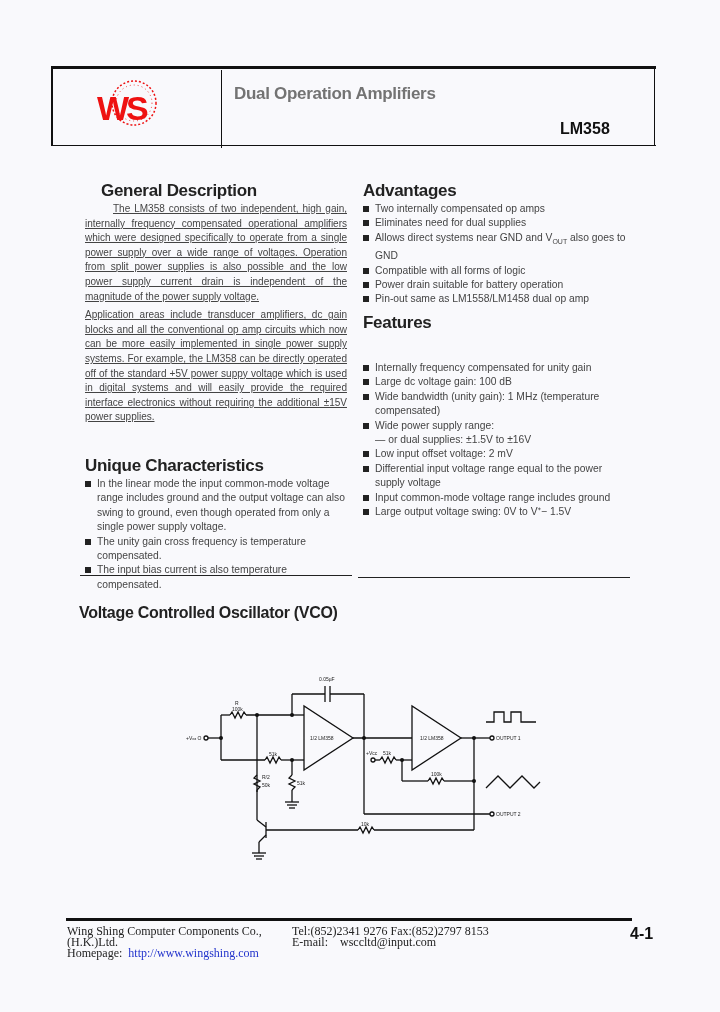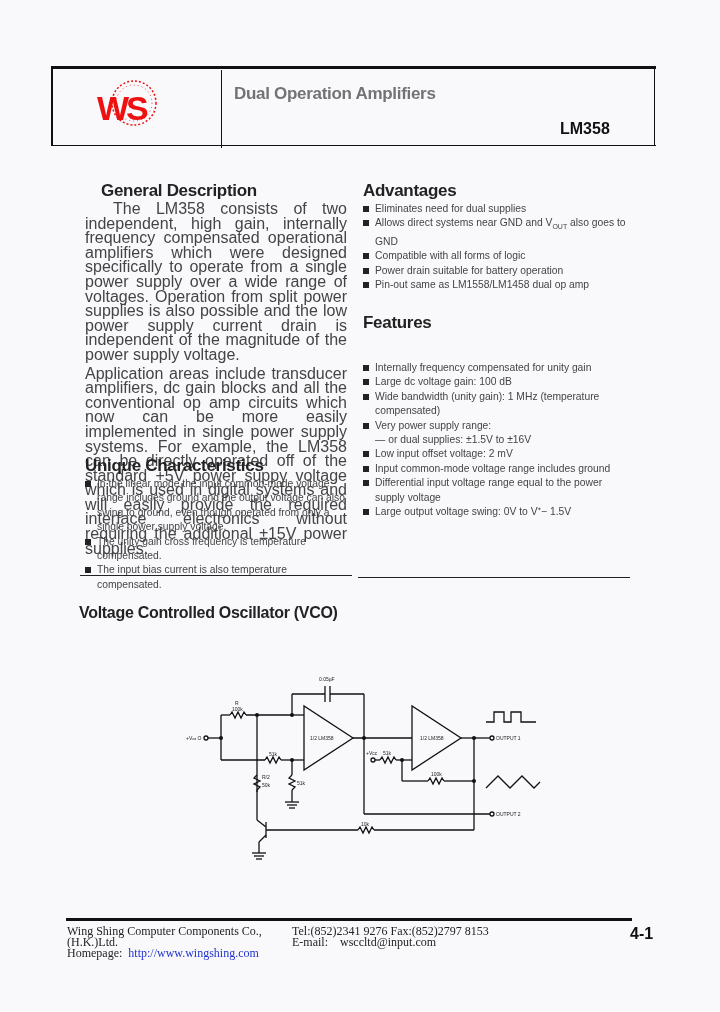"The LM358 consists of two" .para { font-size: 16px -> 10px; text-decoration: none -> underline }
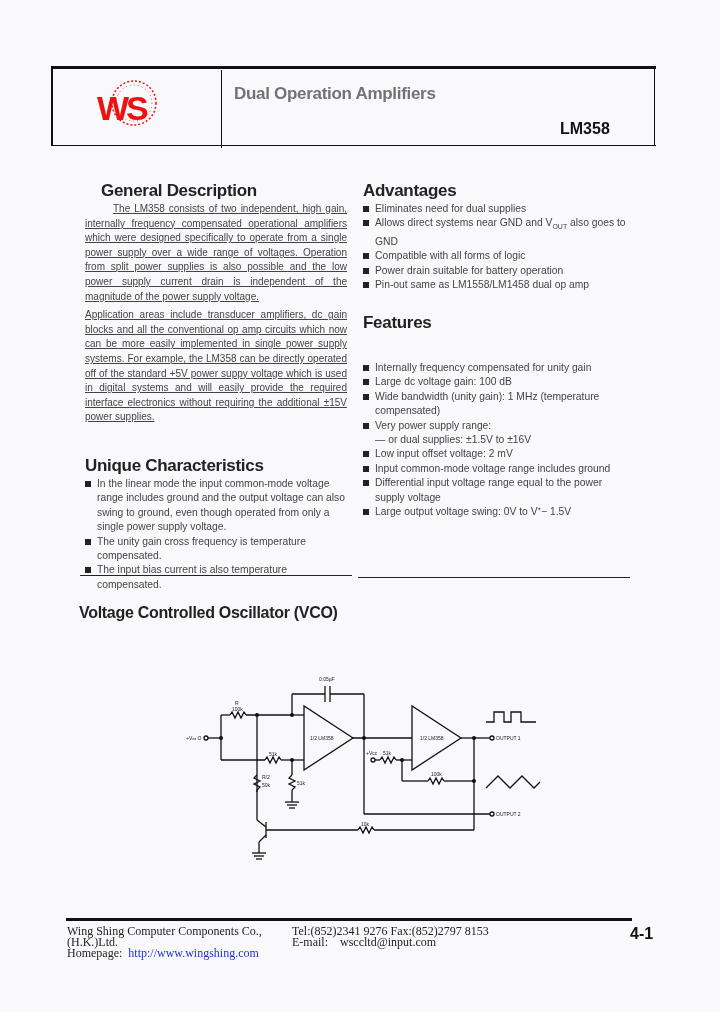"Two internally compensated op amps" li { html: none -> <li>Two internally compensated op amps</li> }
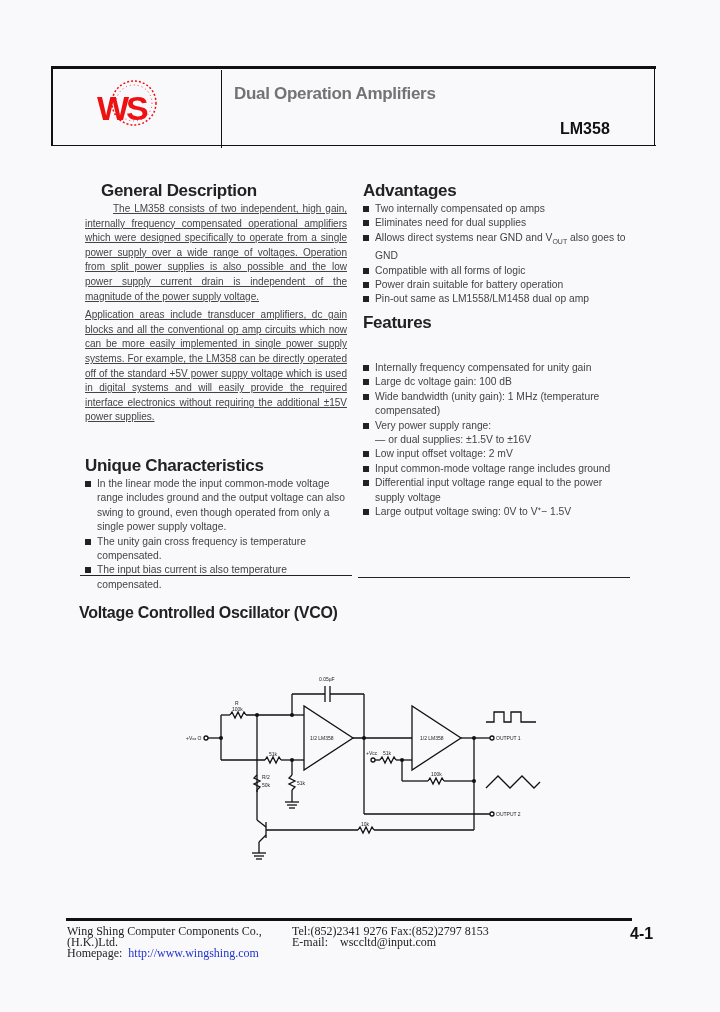"Very power supply range:" li { text: Very -> Wide }
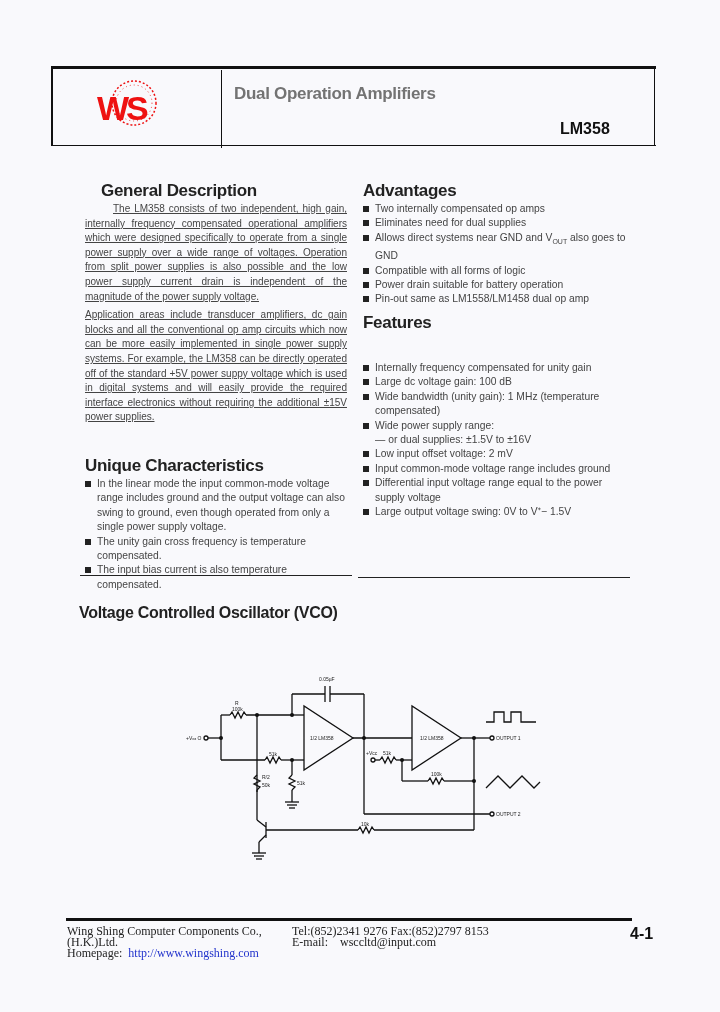"Input common-mode voltage range includes" li { order: before "Differential input voltage range equal" -> after "Differential input voltage range equal" }
